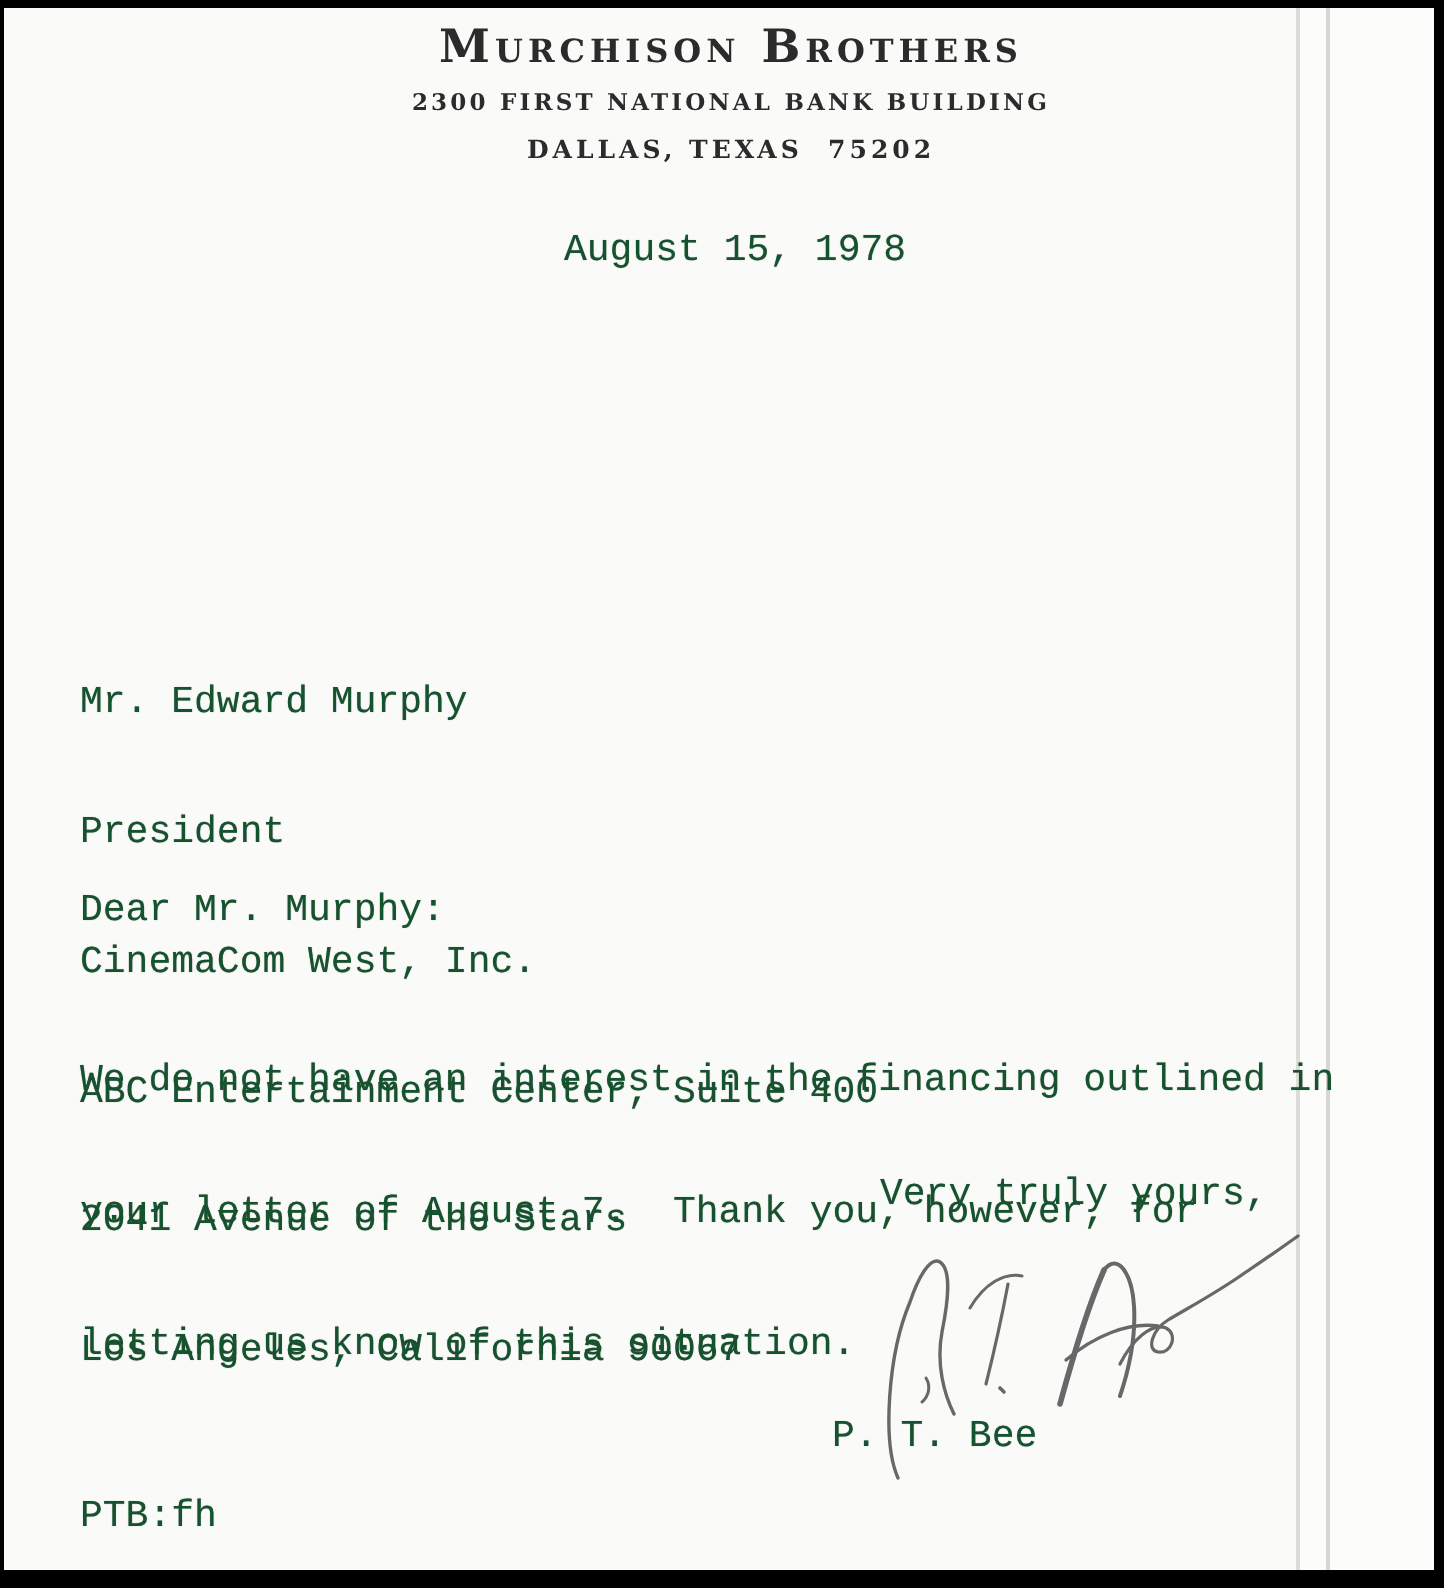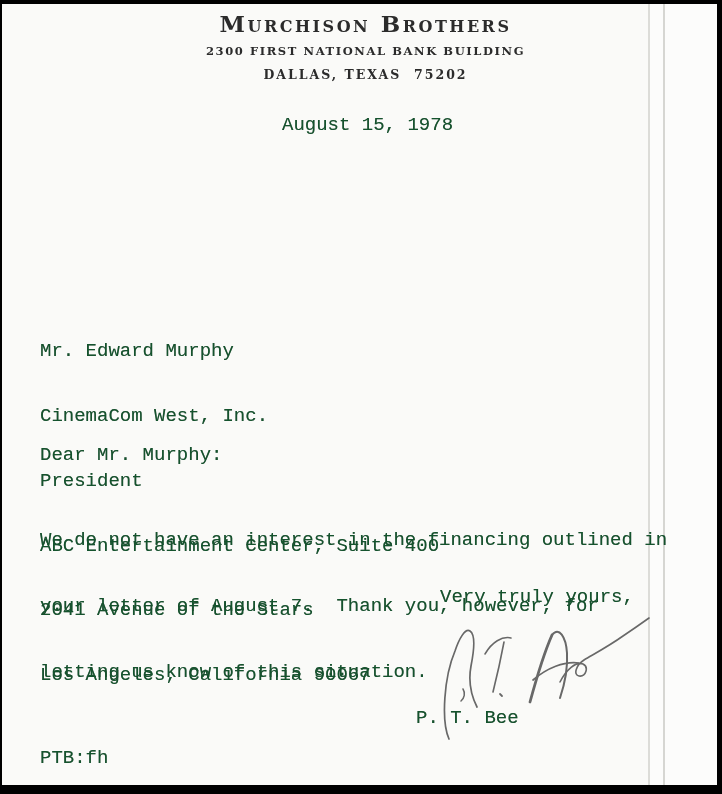"CinemaCom West, Inc." div { order: before "President" -> after "President" }
